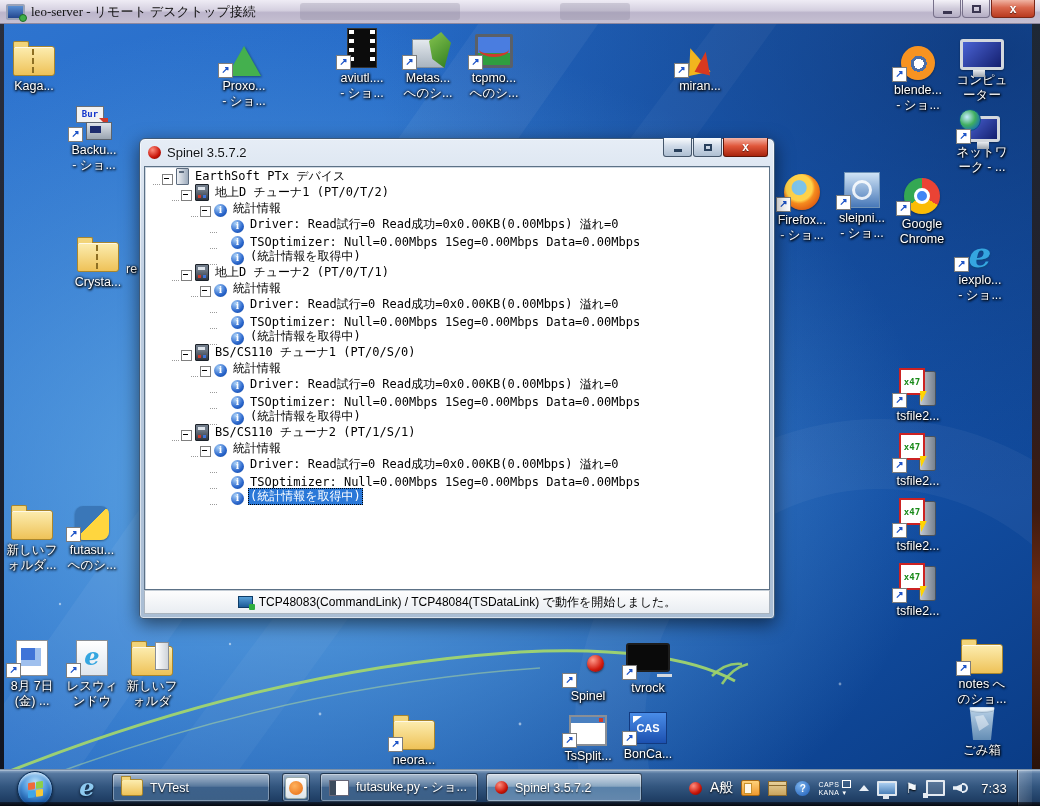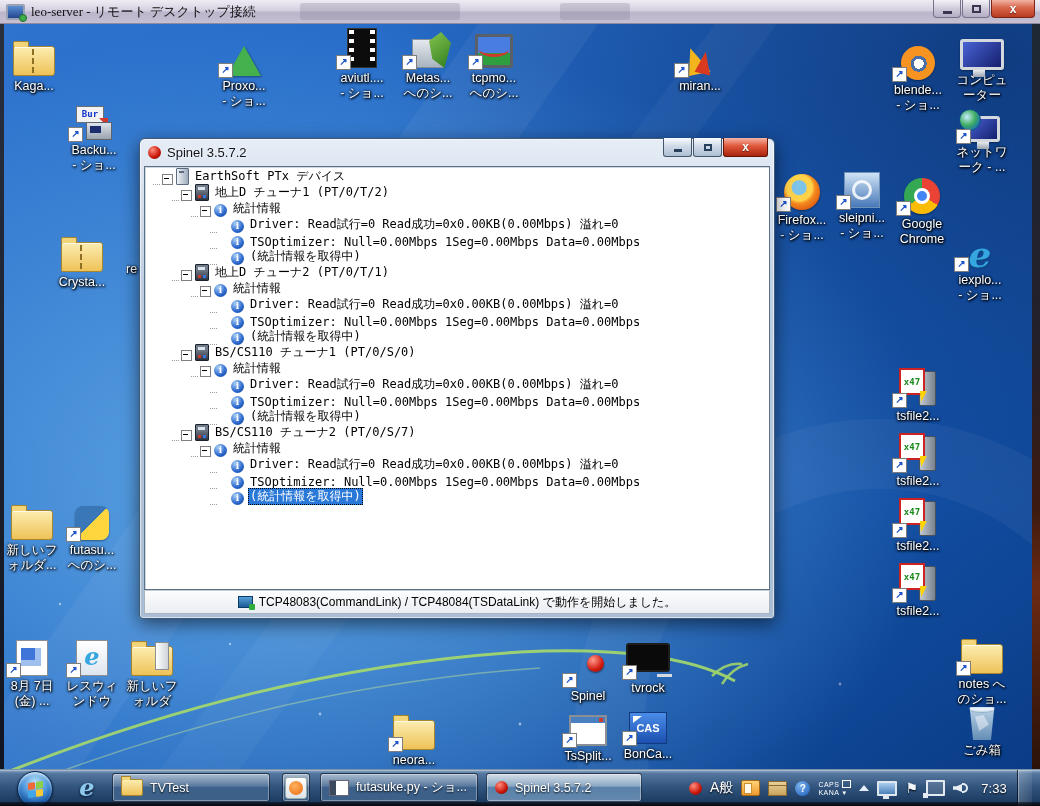"Crysta..." div.dicon { left: 50px -> 66px }
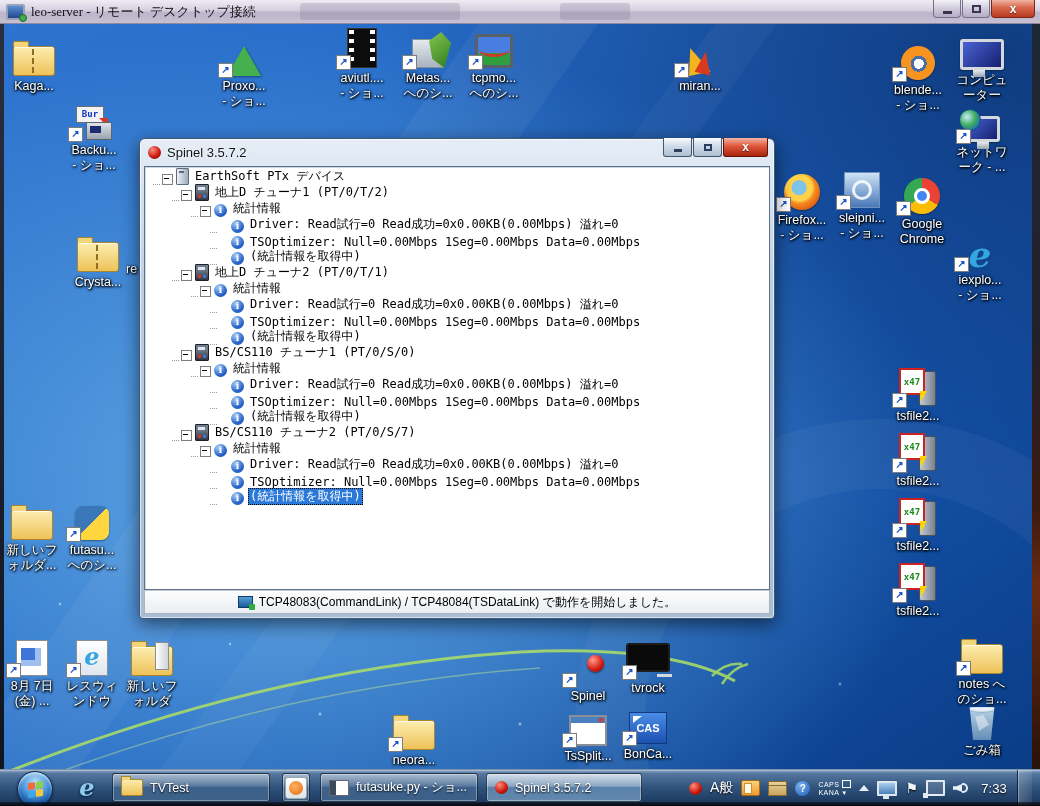"BS/CS110 チューナ2 (PT/0/S/7)" span.ntext { text: PT/0/S/7 -> PT/1/S/1 }
